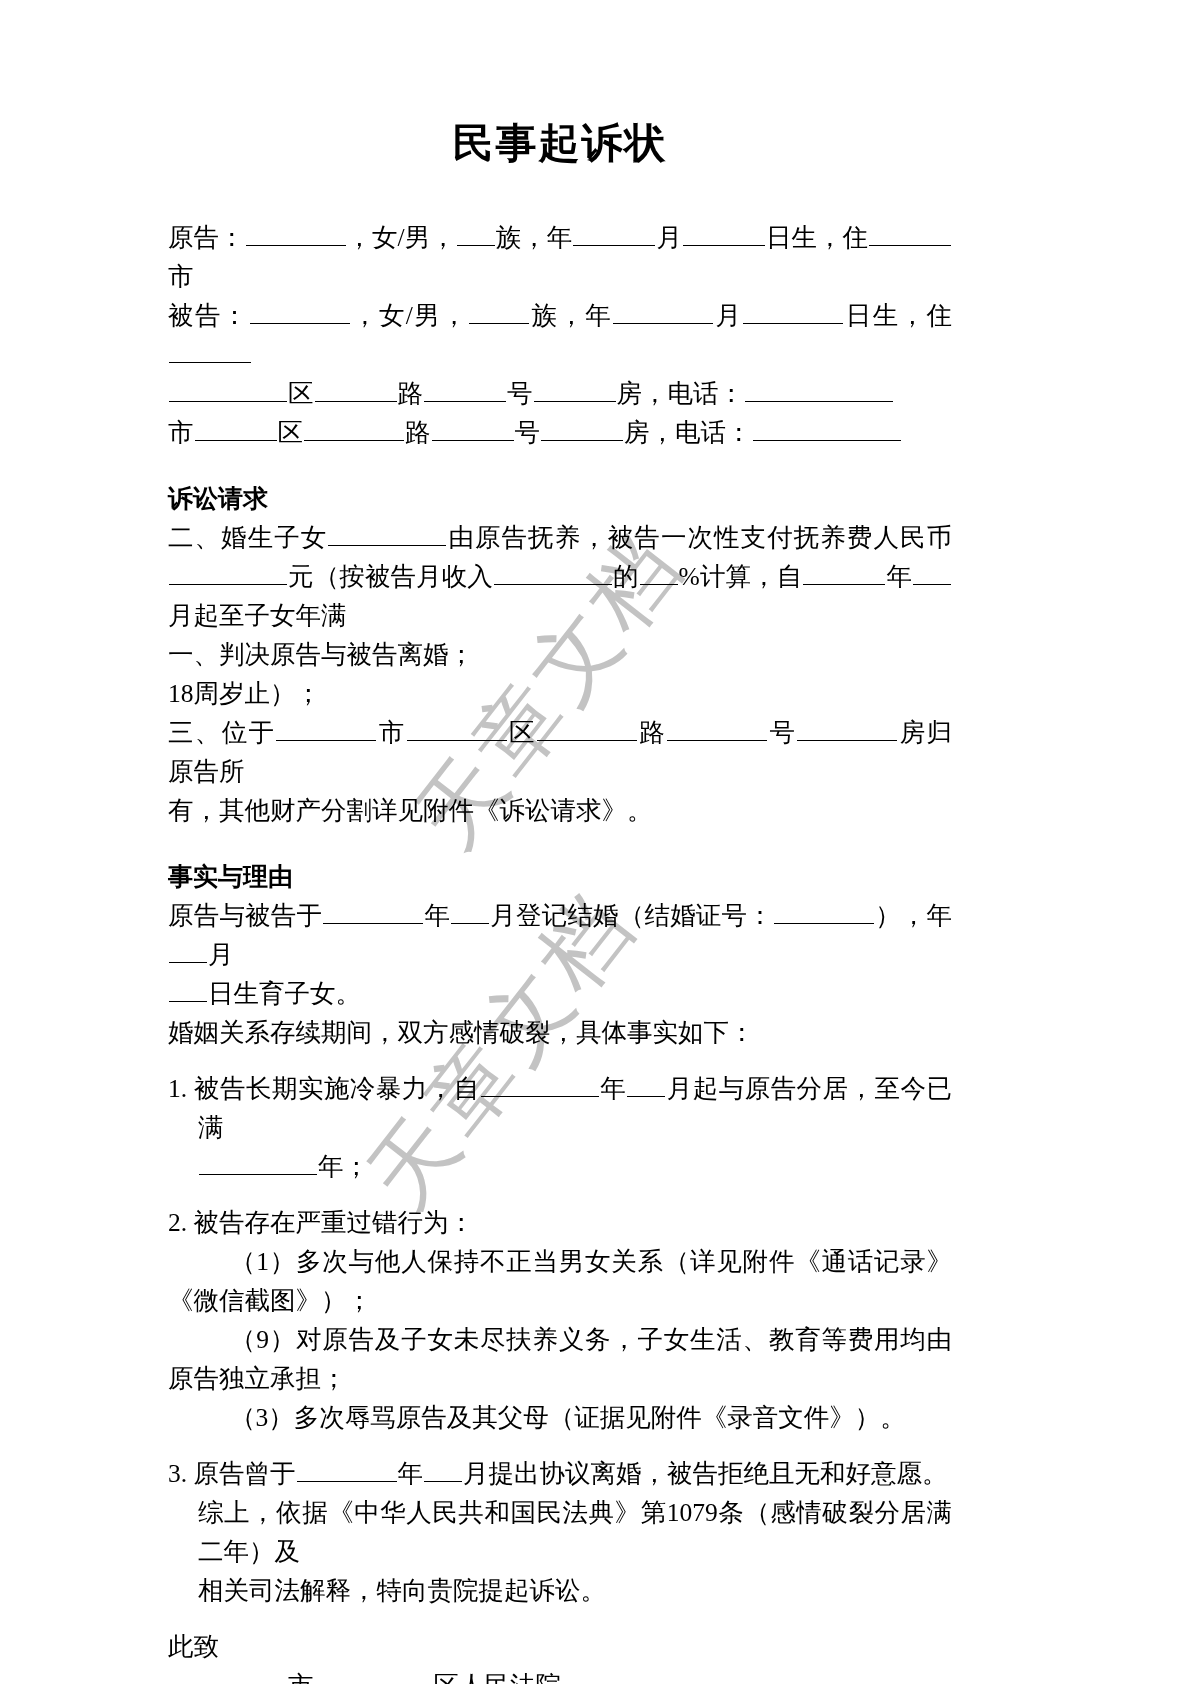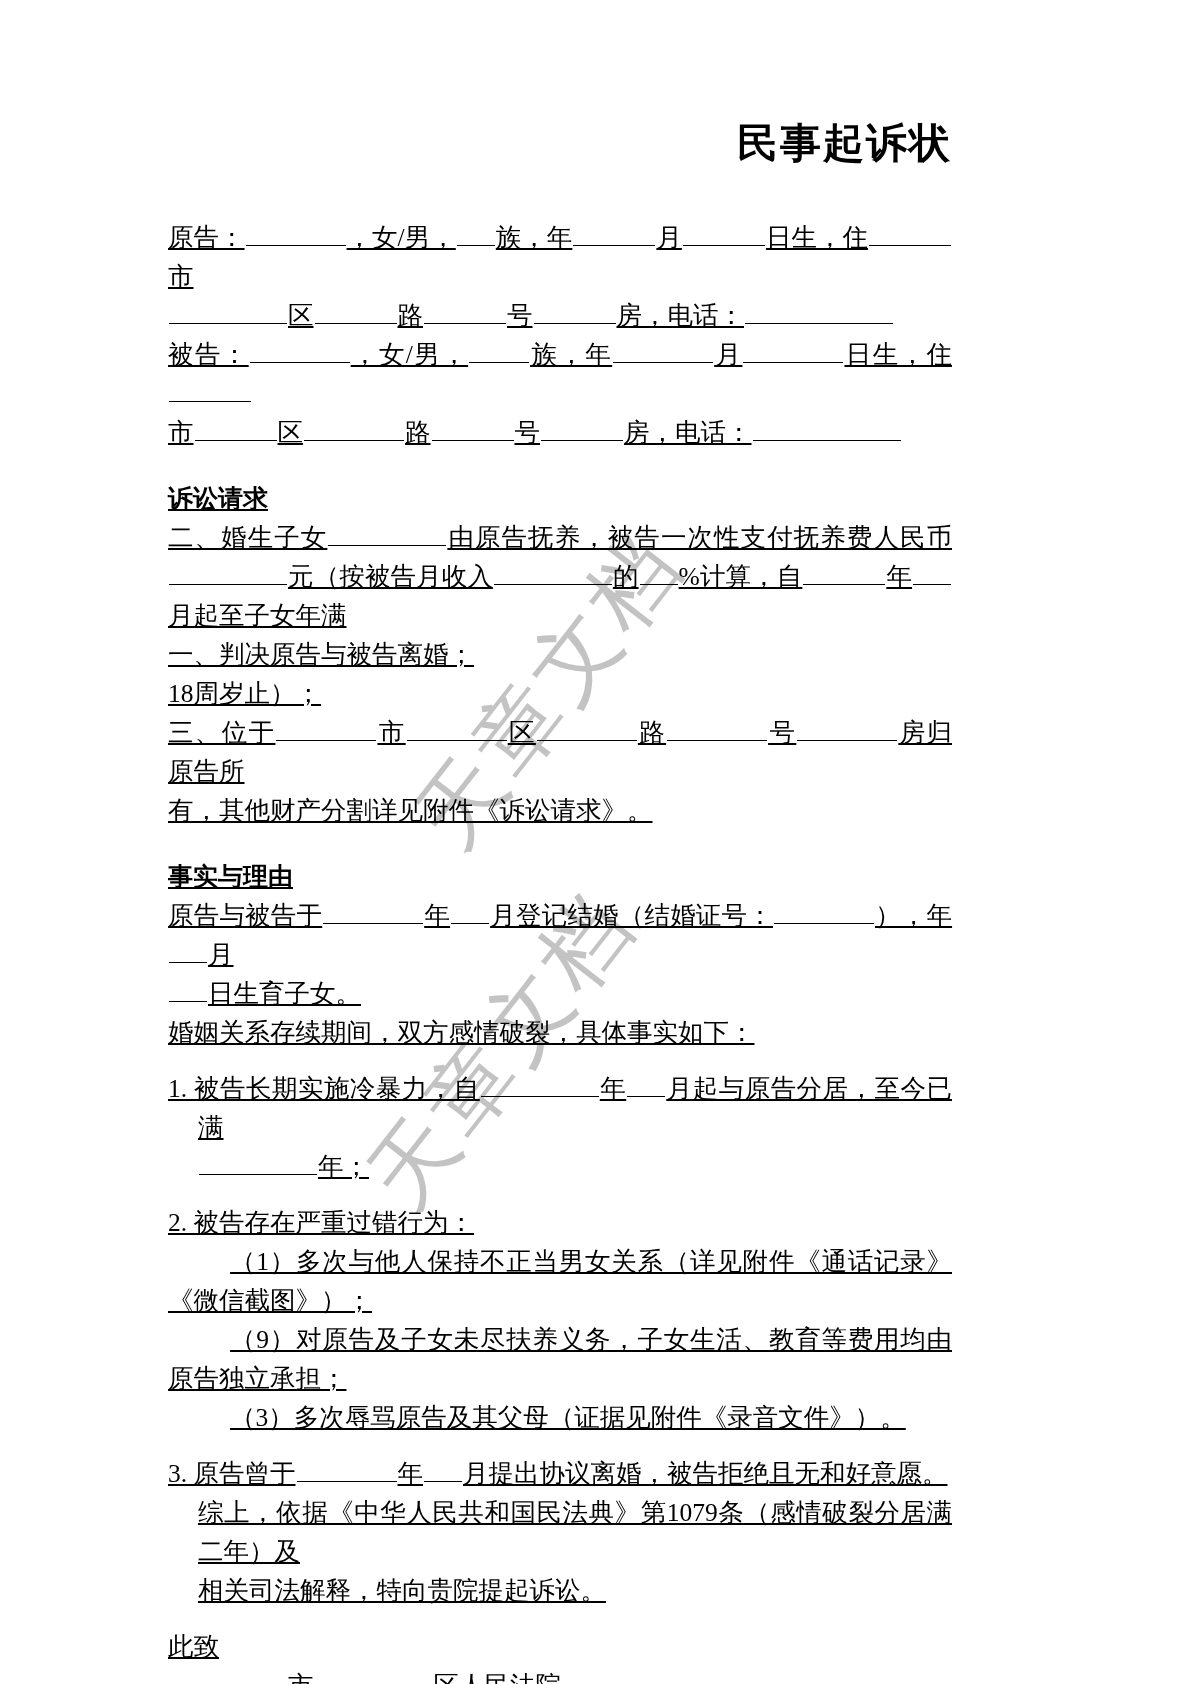"民事起诉状" .doc-title { text-align: right -> center }
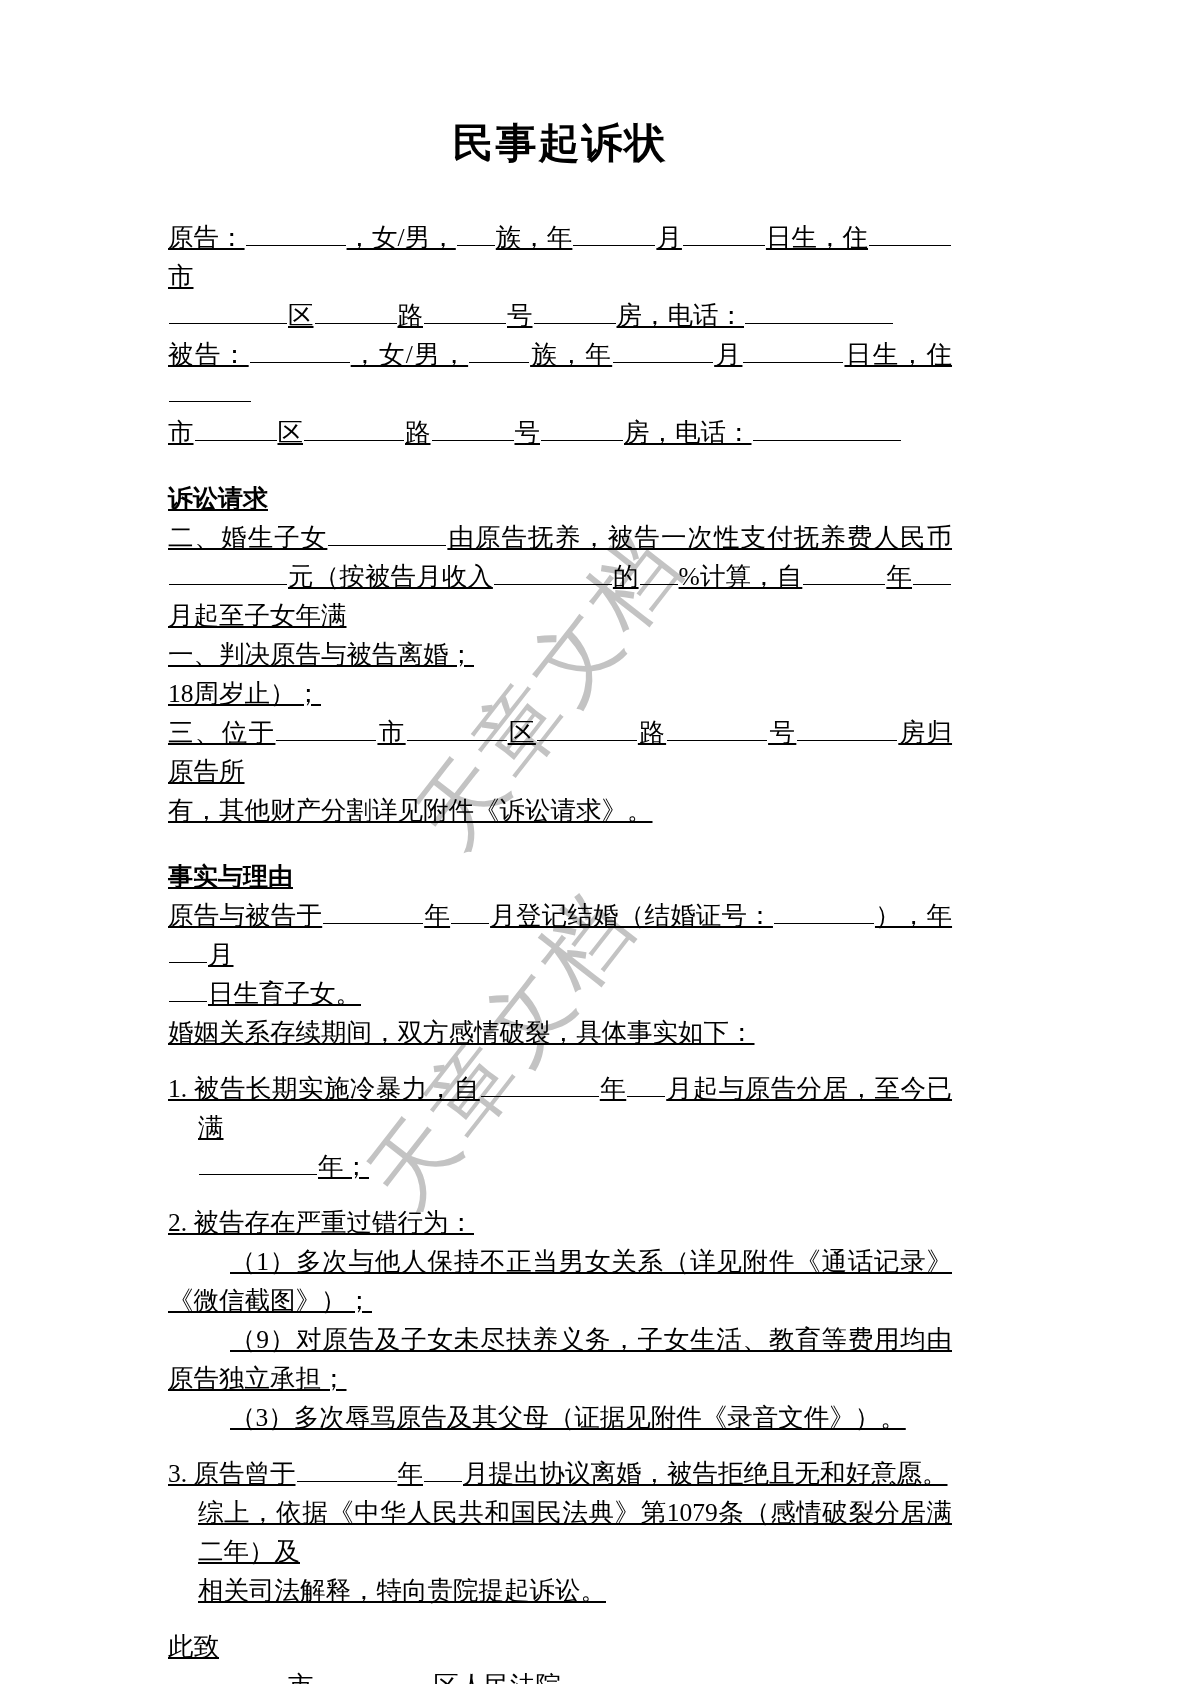"原告： ，女/男， 族，年 月 日生，住市" .block { text-decoration: underline -> none }
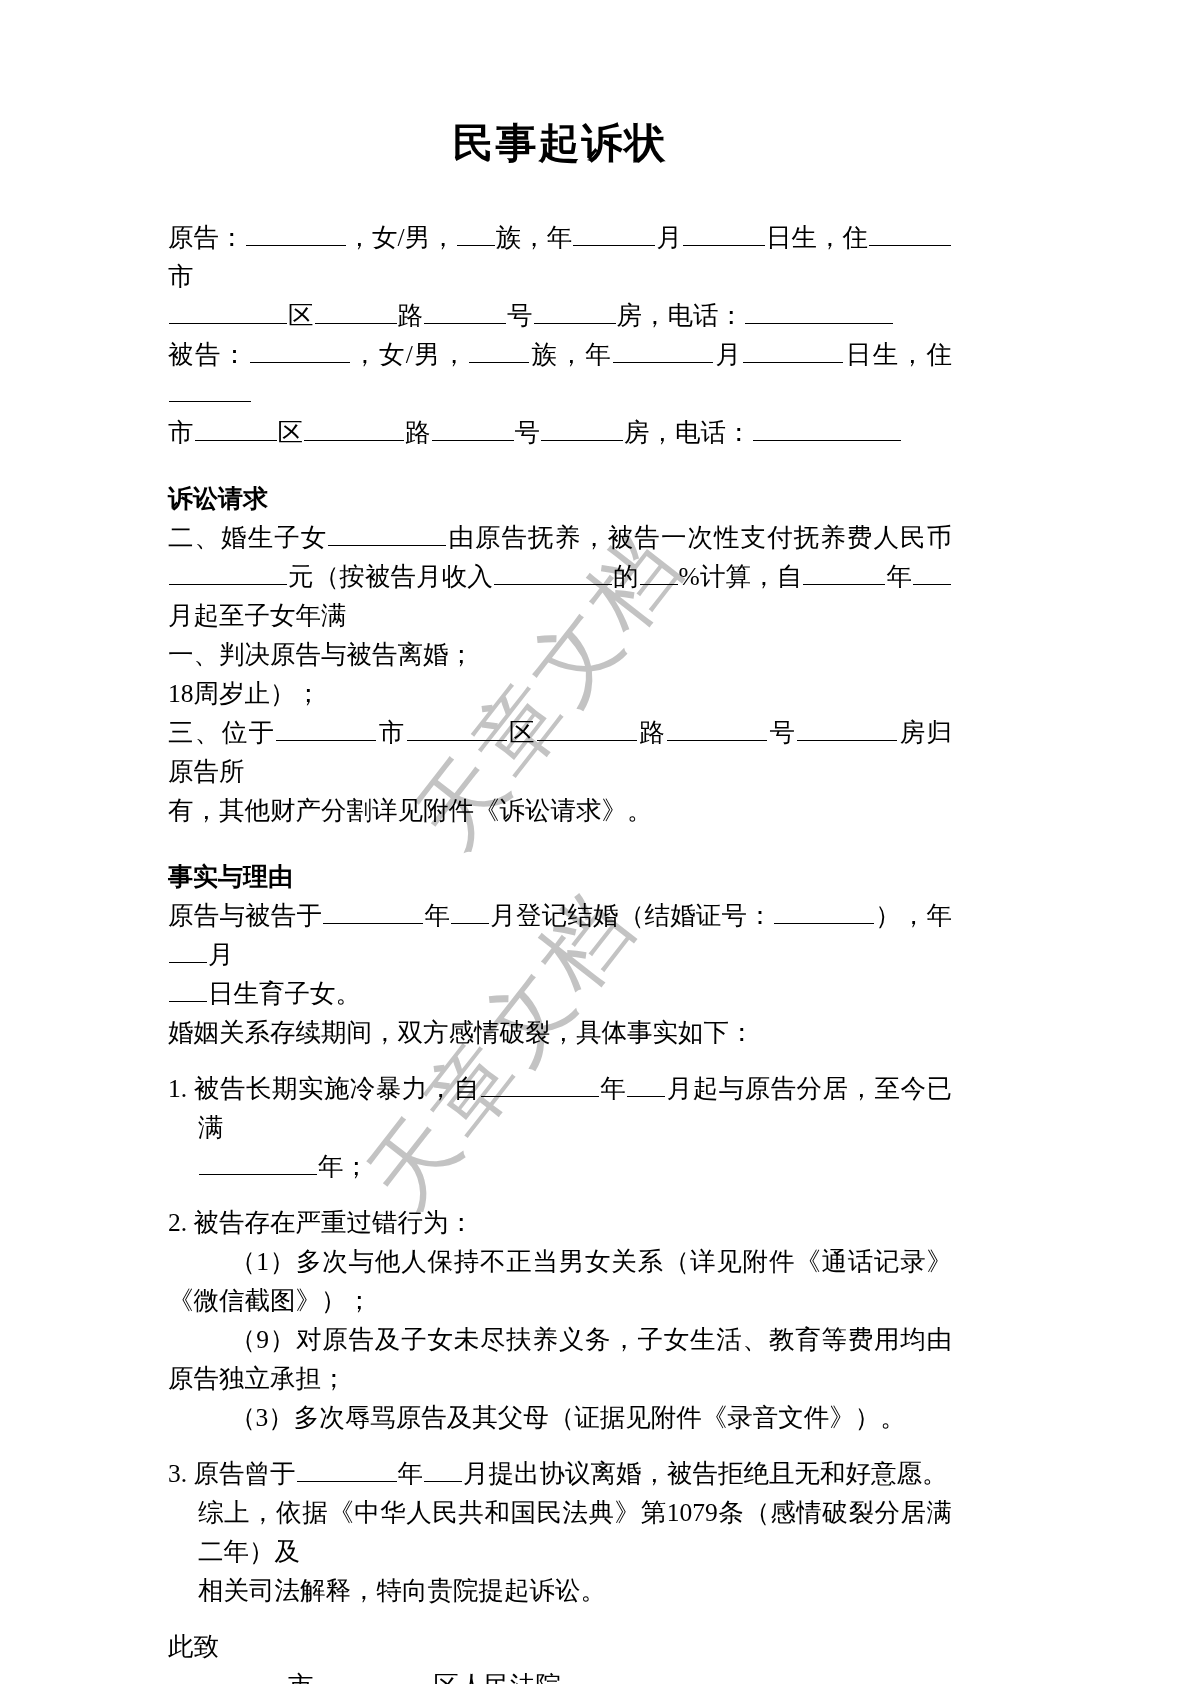"区 路 号 房，电话：" p.line { order: before "被告： ，女/男， 族，年 月 日生，住" -> after "被告： ，女/男， 族，年 月 日生，住" }
